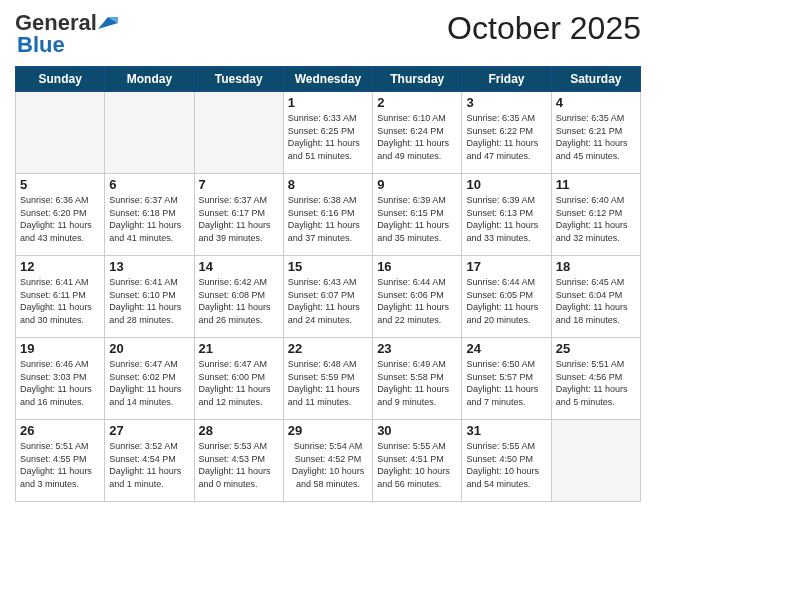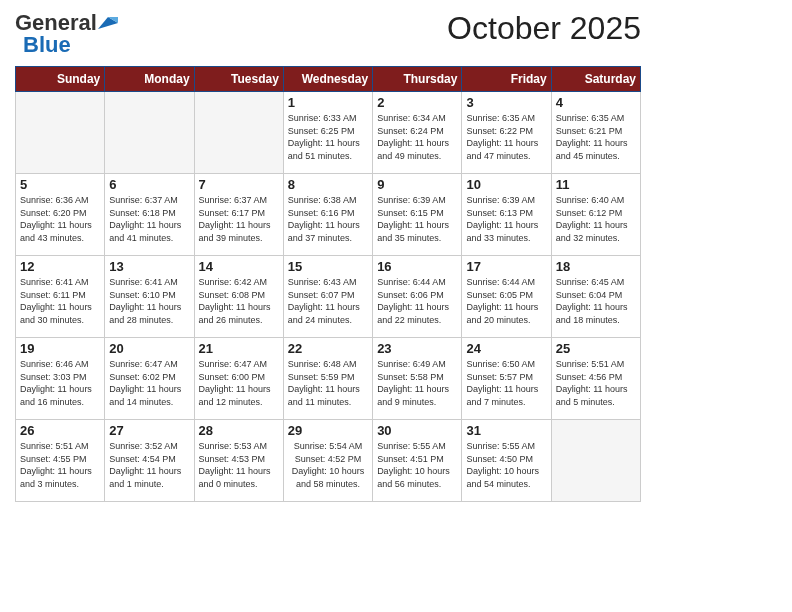"Blue" span.logo-text { margin-left: 8px -> 2px }
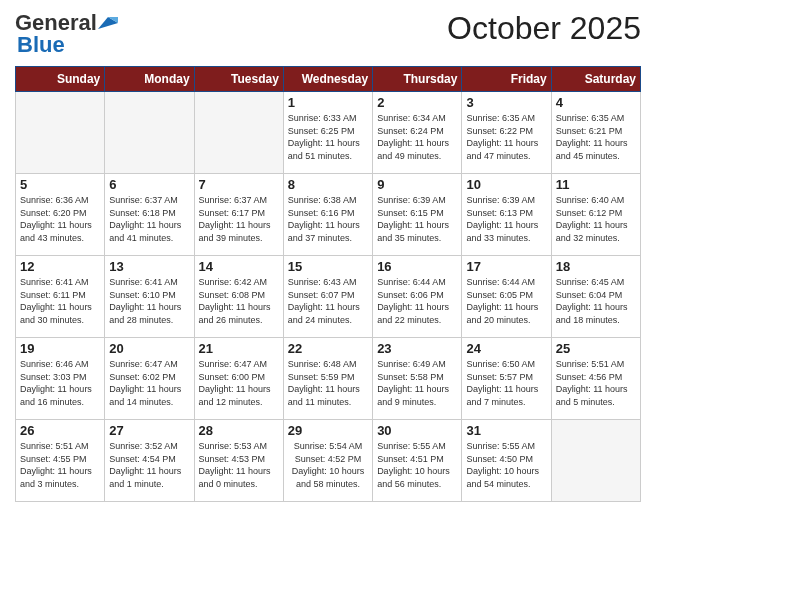"Sunday" .calendar th { background: #7f1d1d -> #0c4a6e; text-align: right -> center }
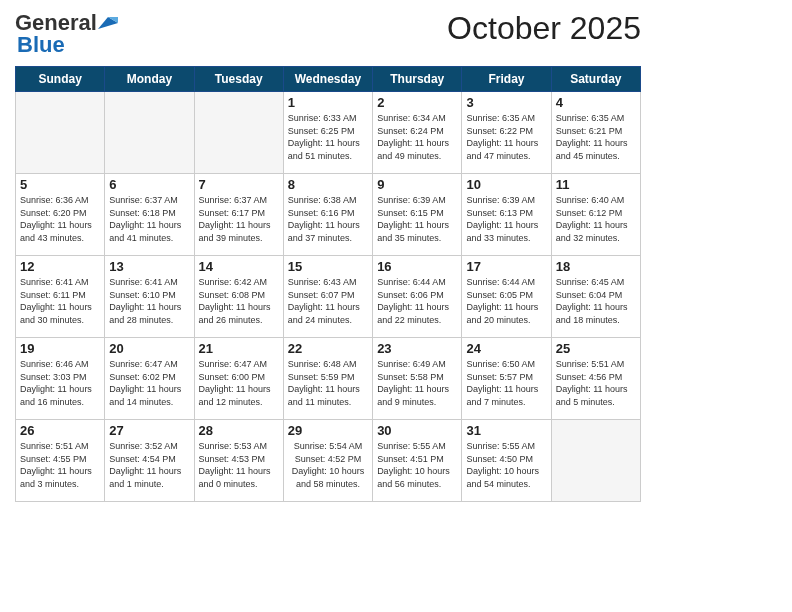"Sunrise: 6:34 AM" div.day-info { text: 6:34 -> 6:10 }
